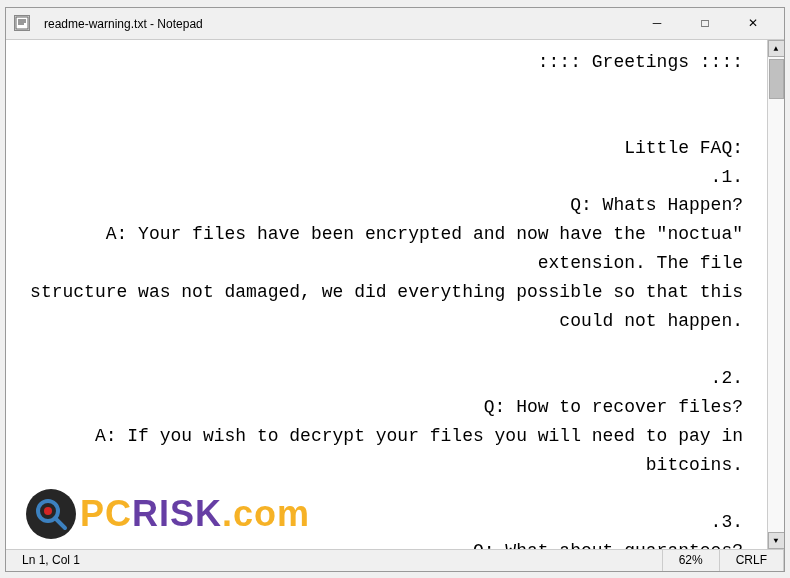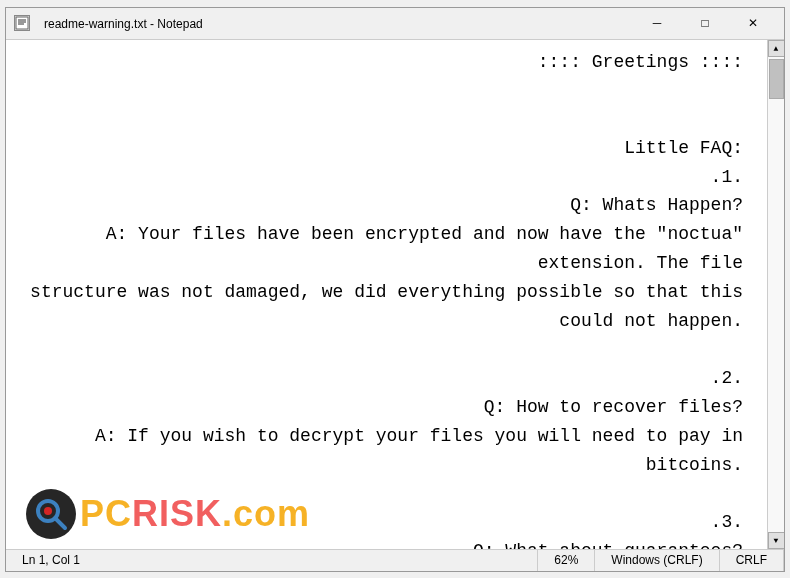"RISK" .watermark-text span { color: #ef4444 -> #4c1d95 }
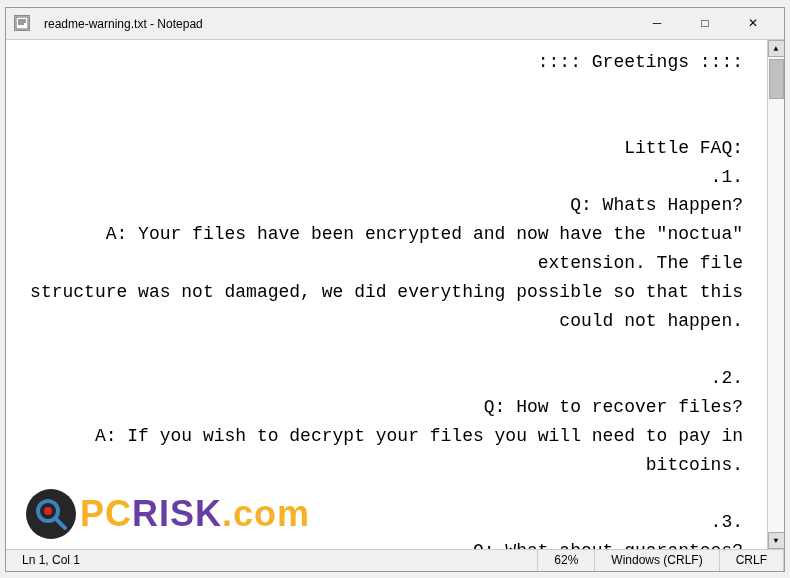"Windows (CRLF)" div.status-item { html: <div>Windows (CRLF)</div> -> none }
